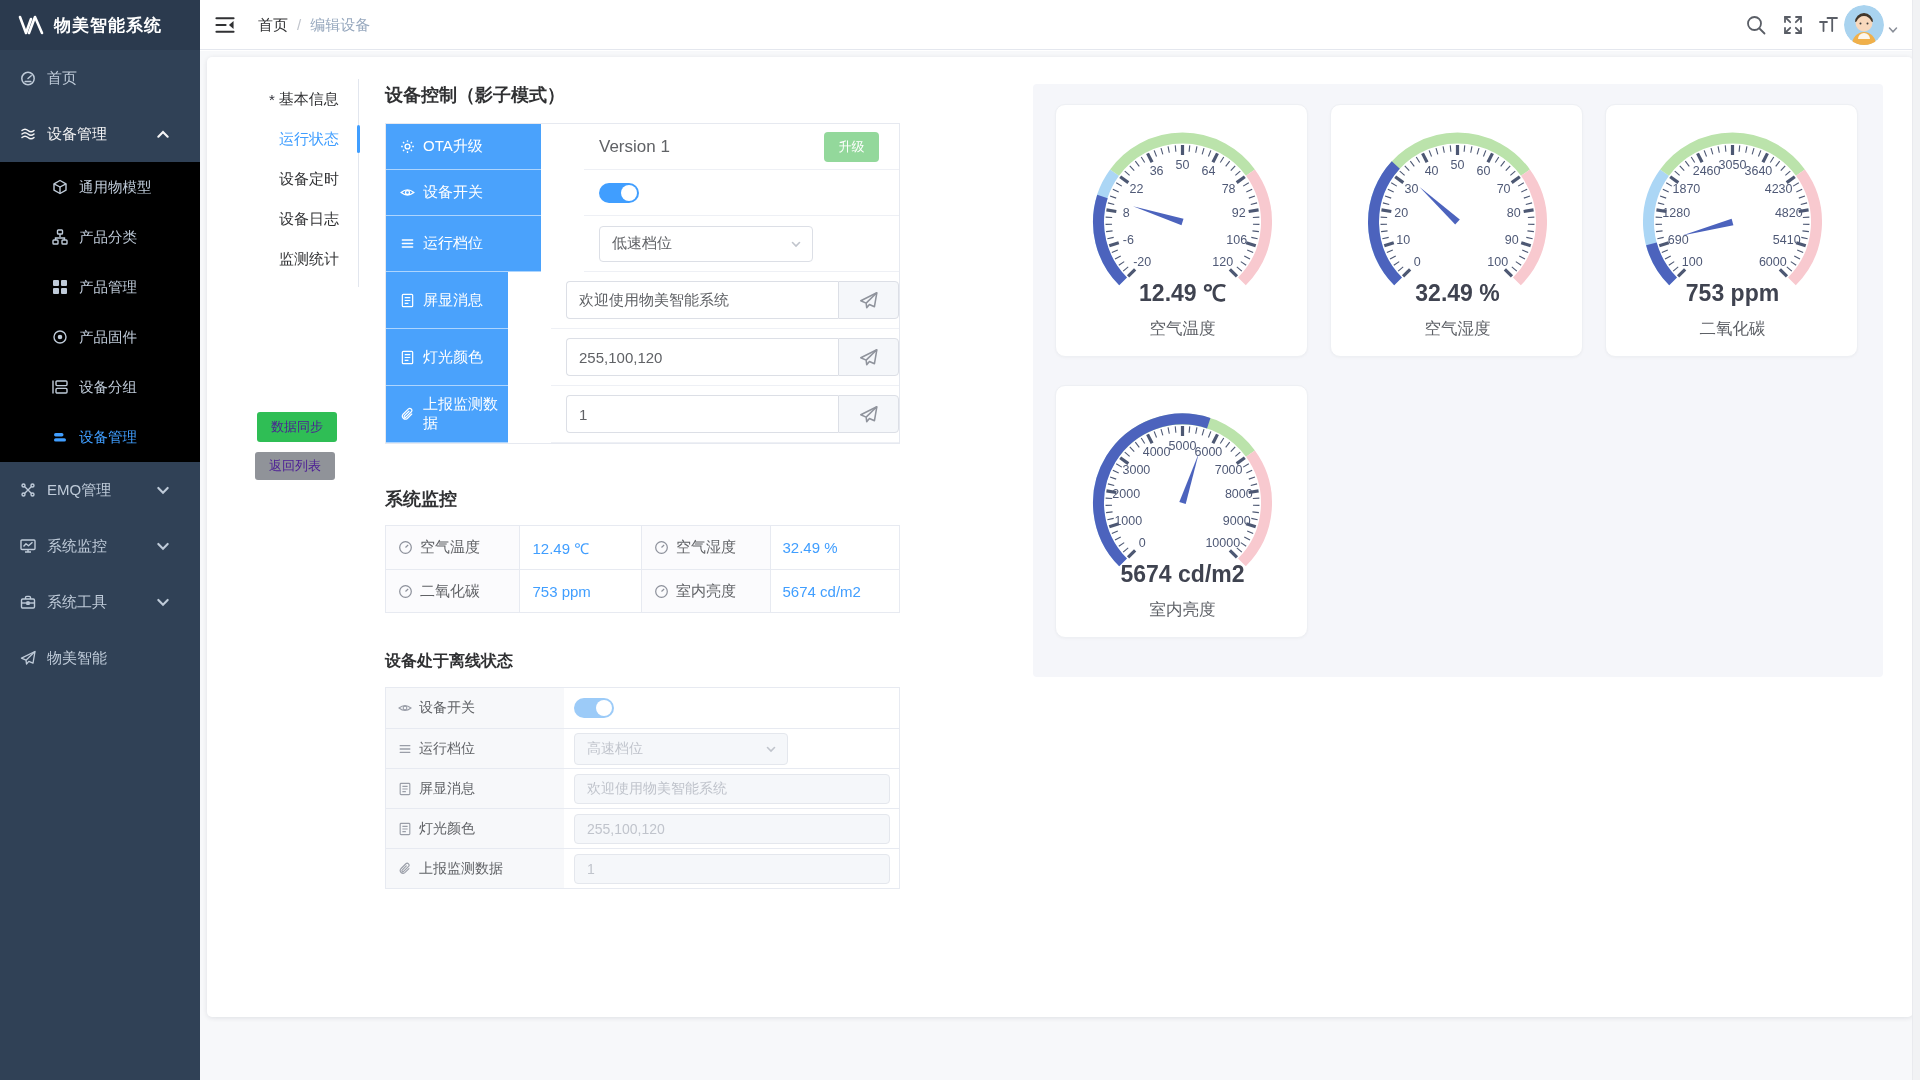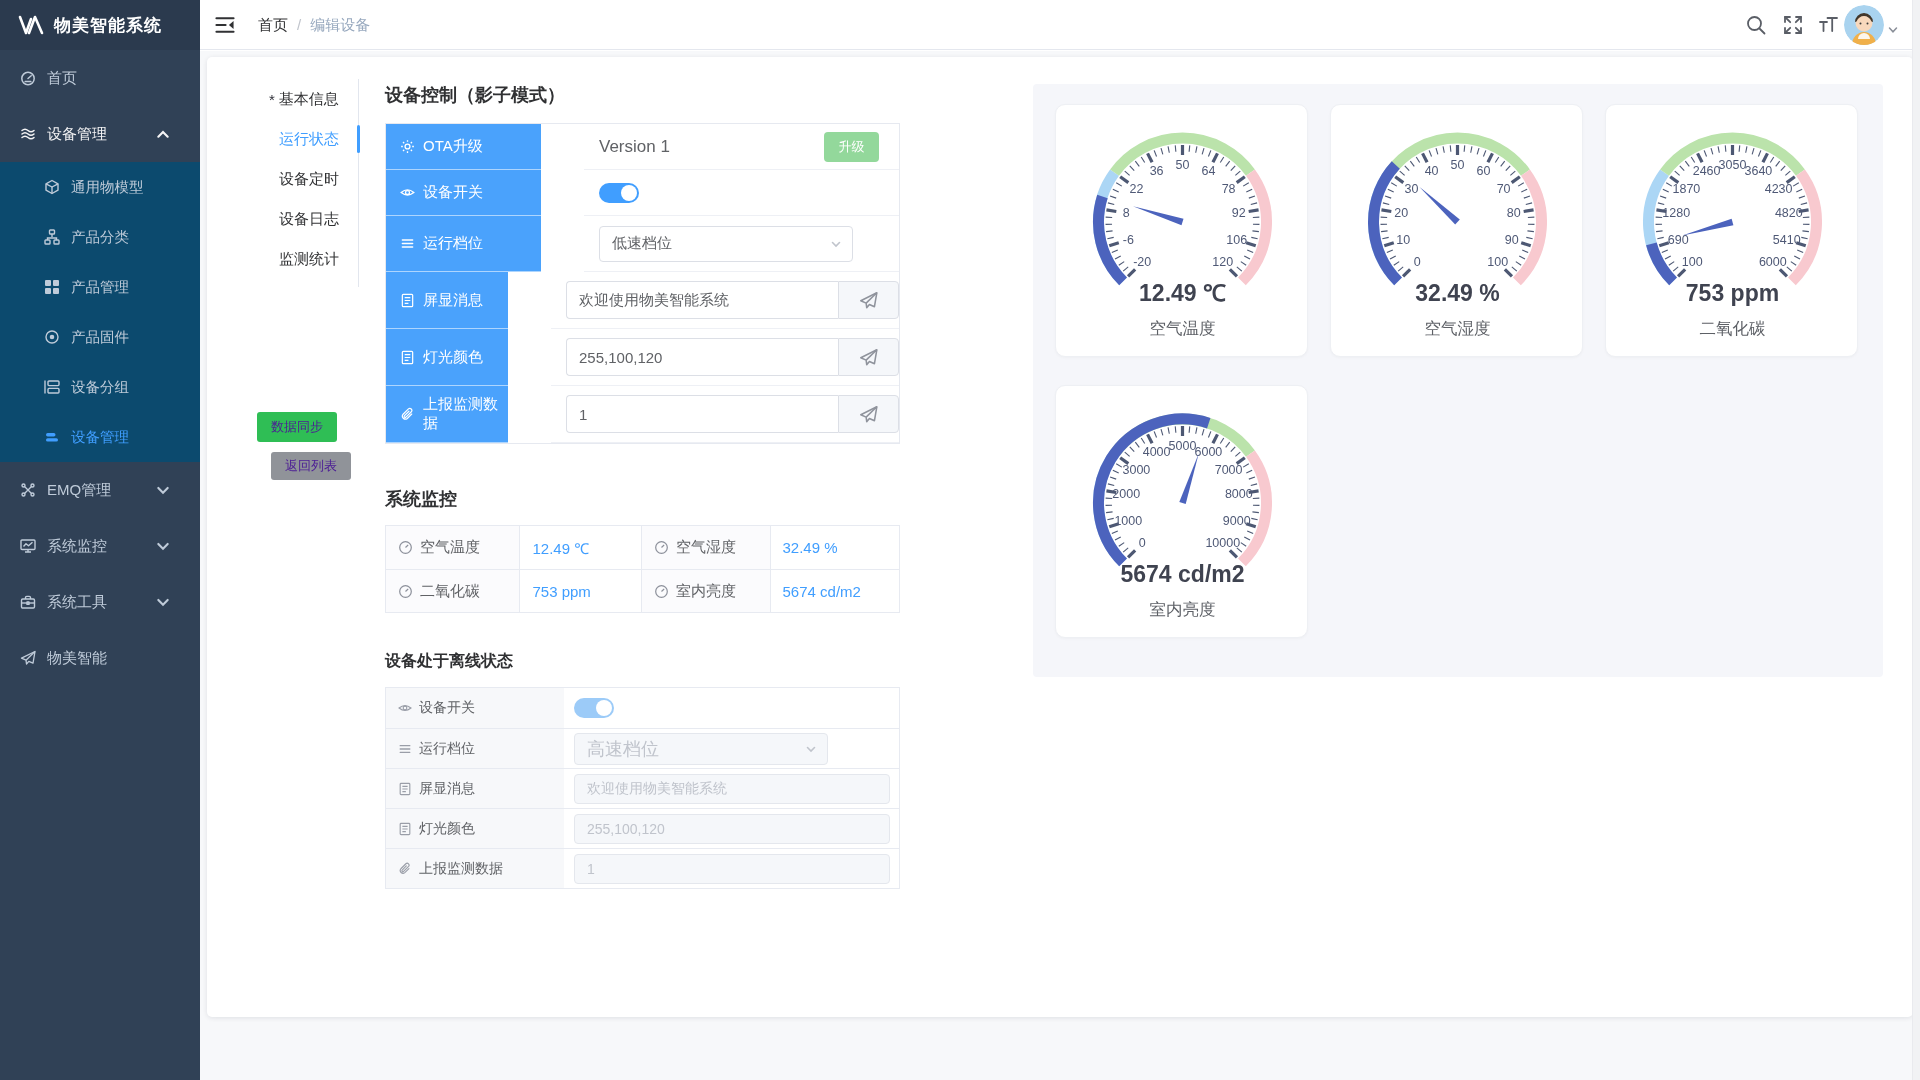"通用物模型" .submenu { background: #0c4a6e -> #000000; padding-left: none -> 8px }
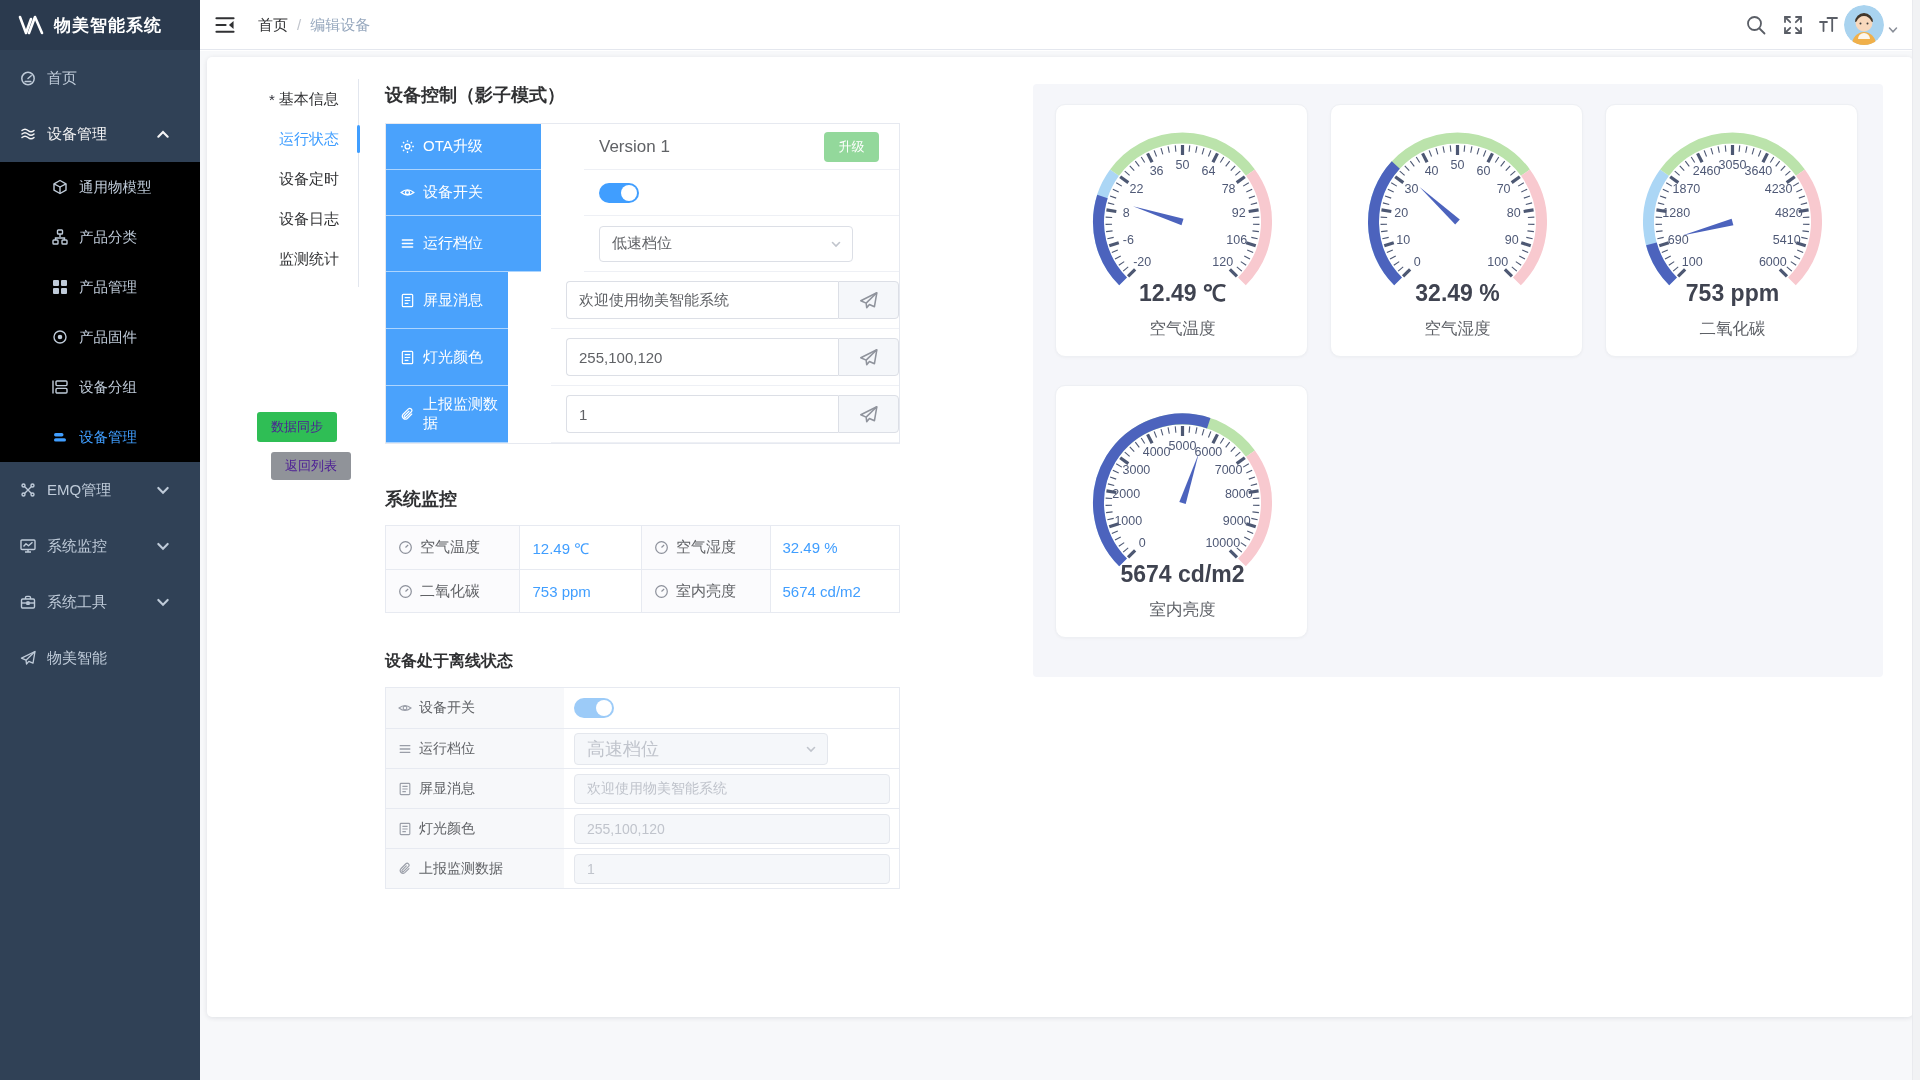"低速档位" .sel { width: 254px -> 214px }
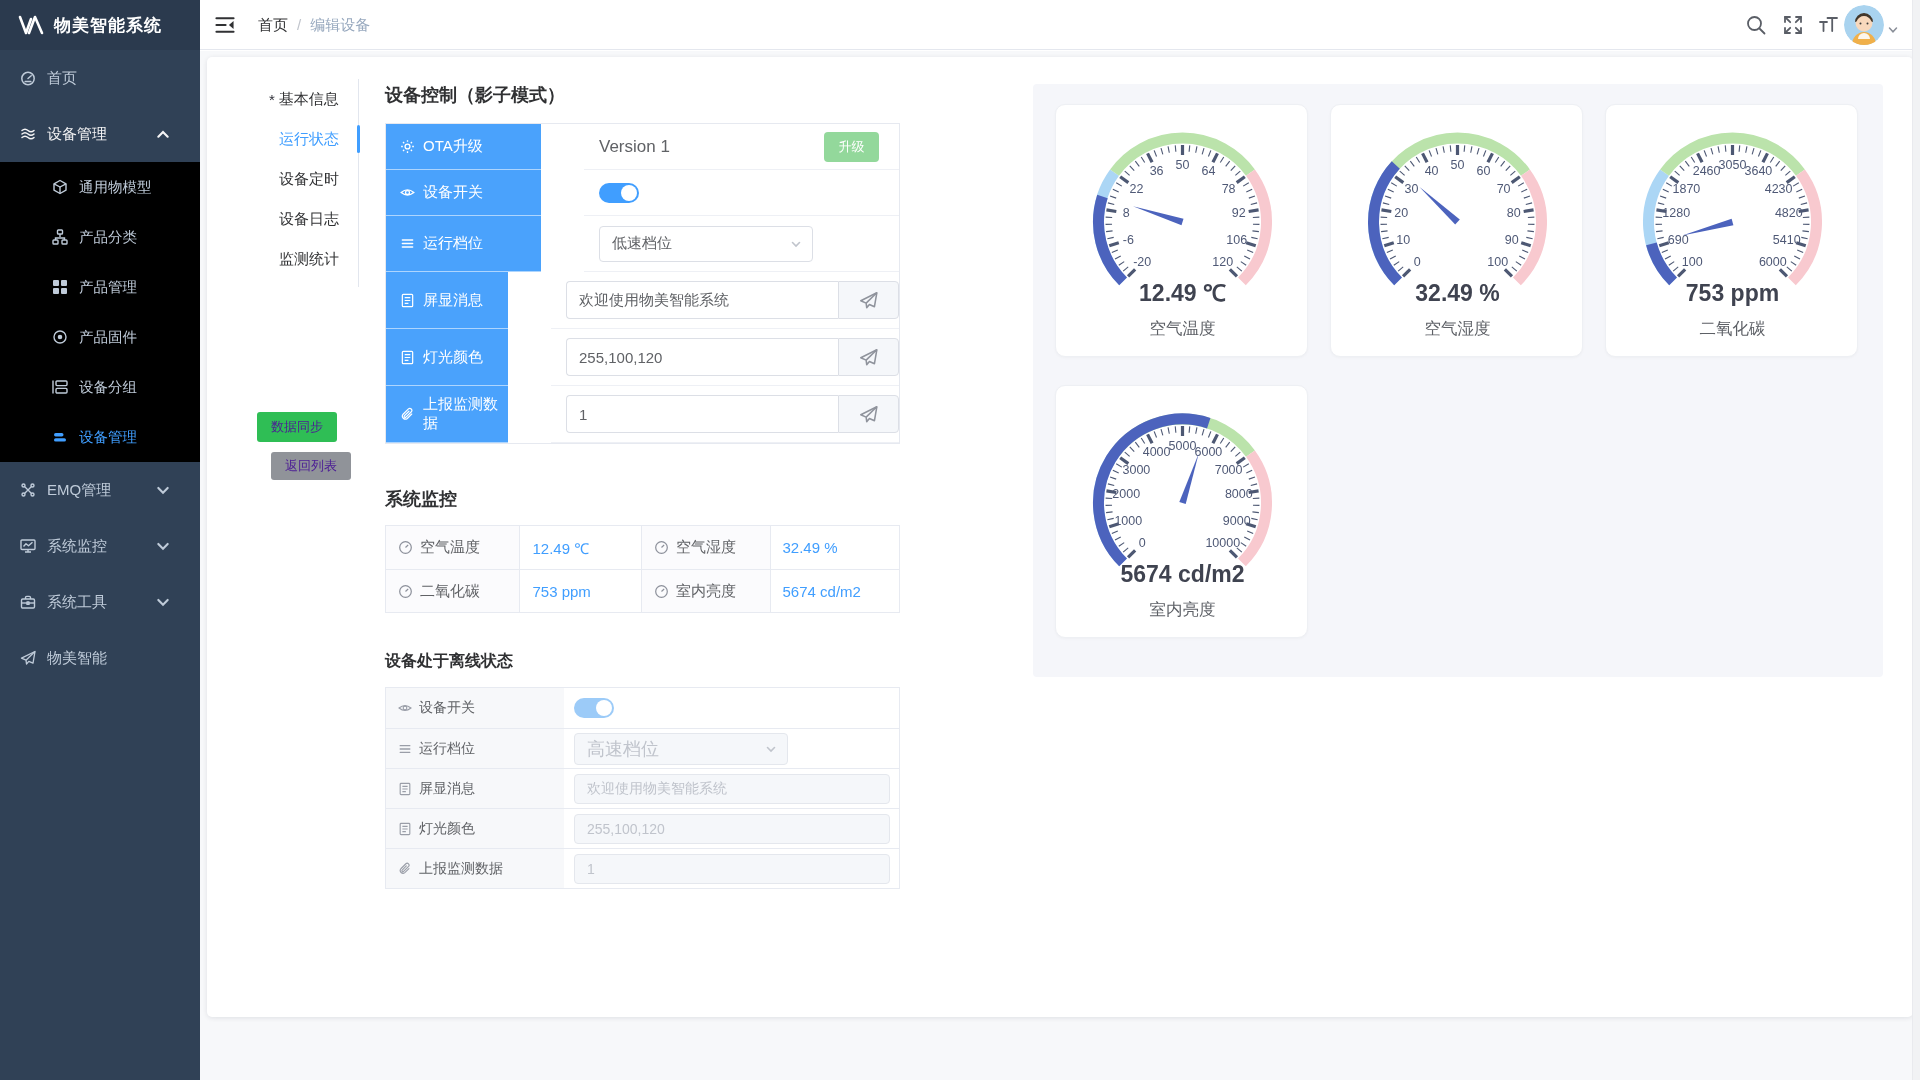"返回列表" .btn-back { left: 64px -> 48px }
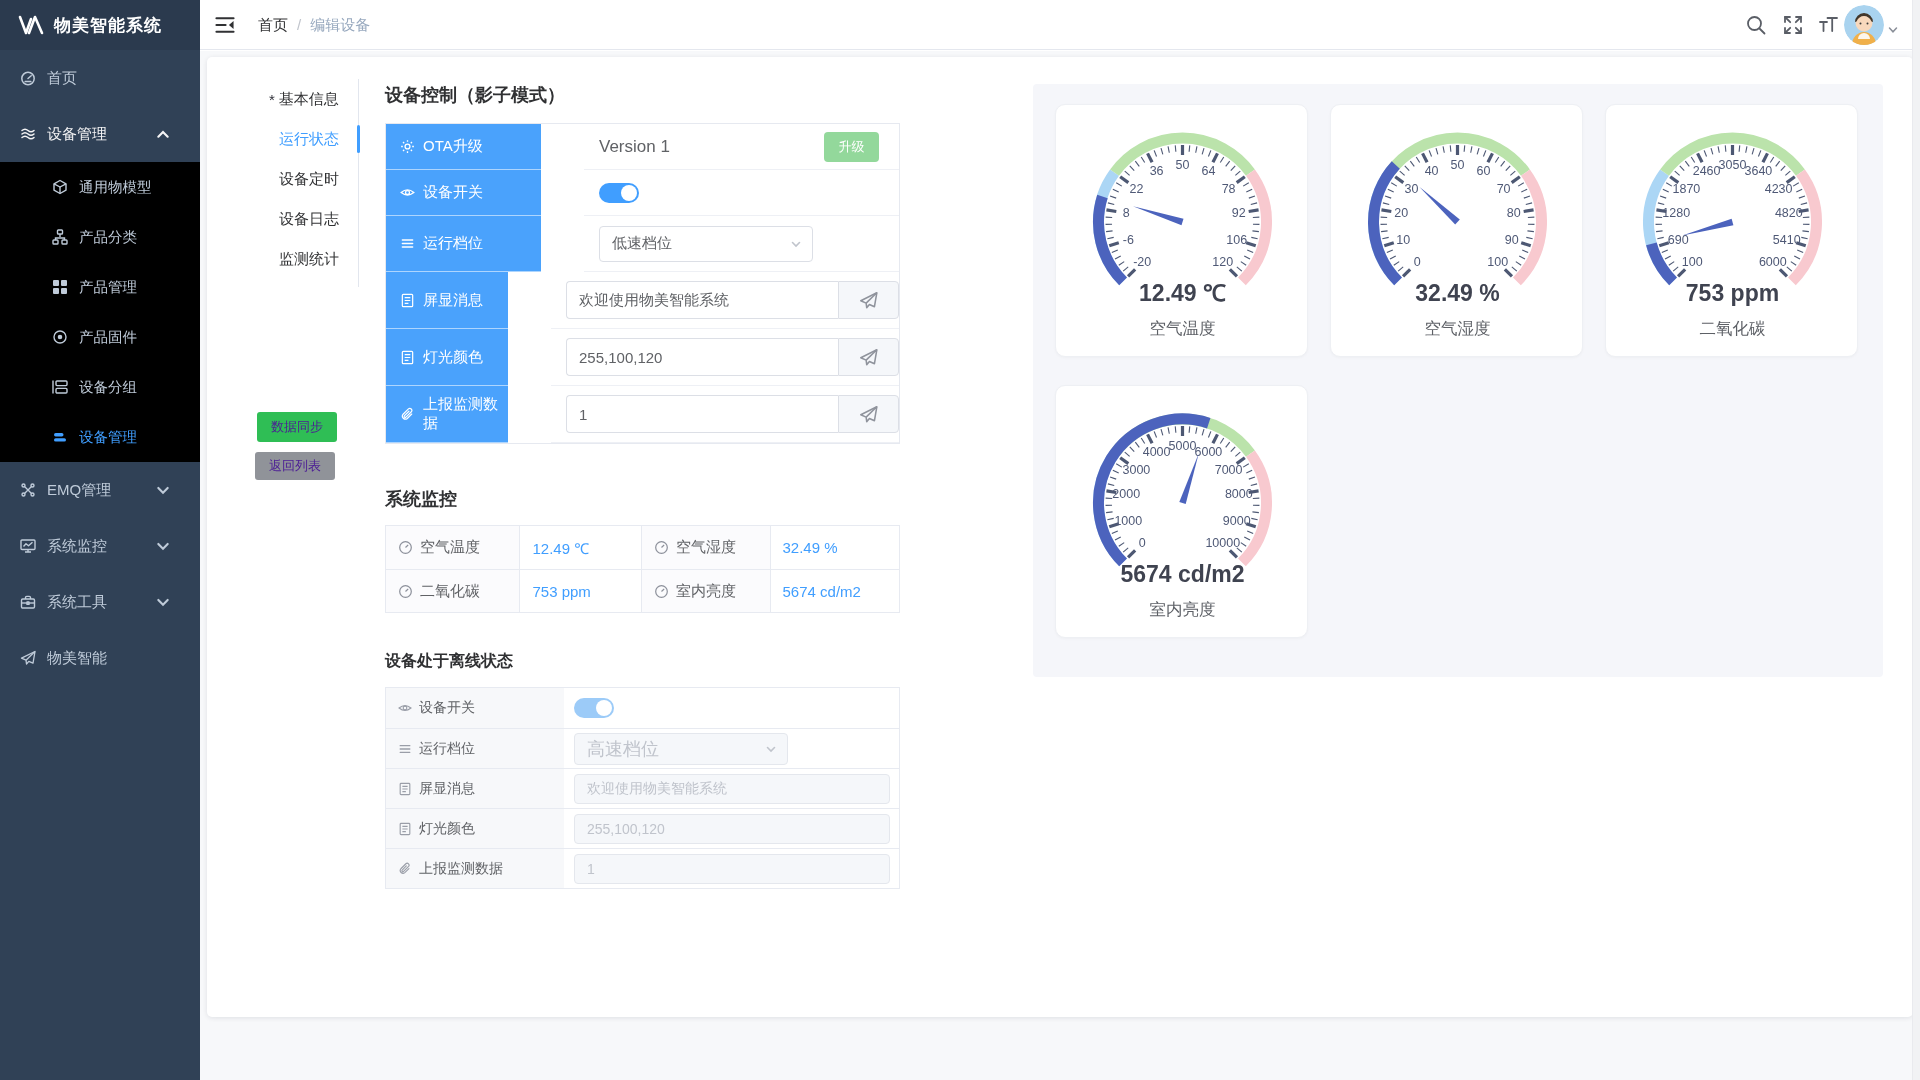"高速档位" .sel.small { font-size: 18px -> 14px }
